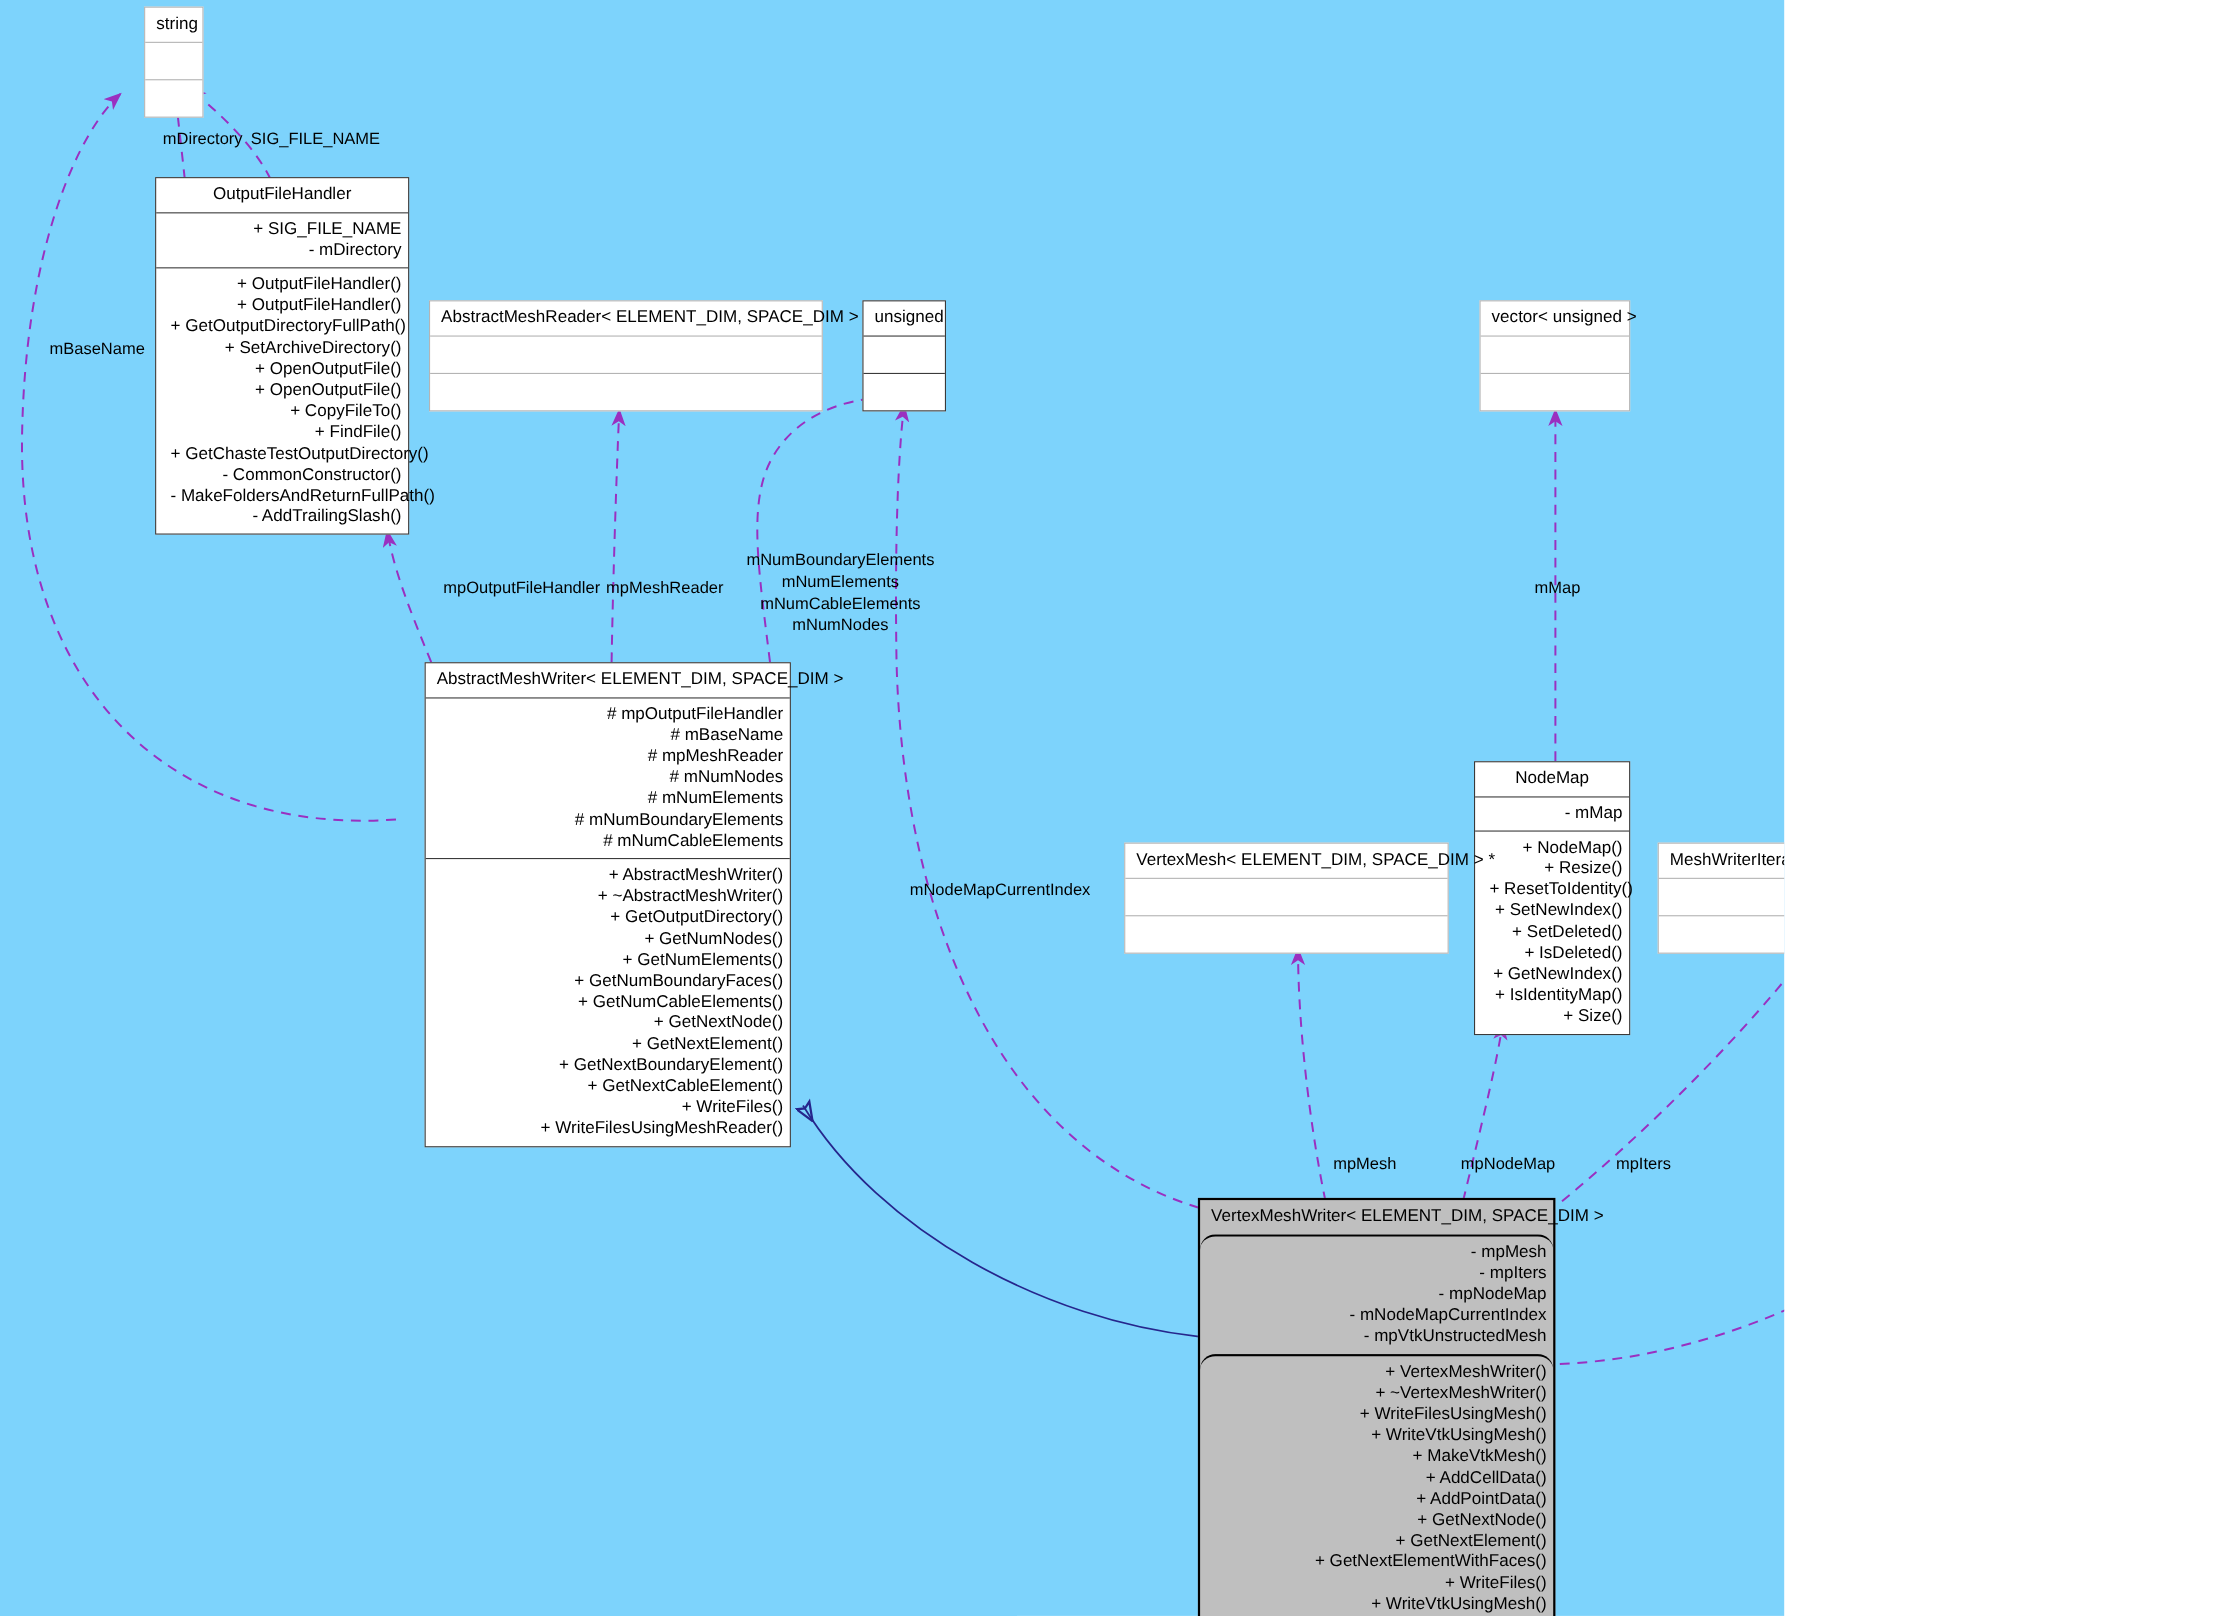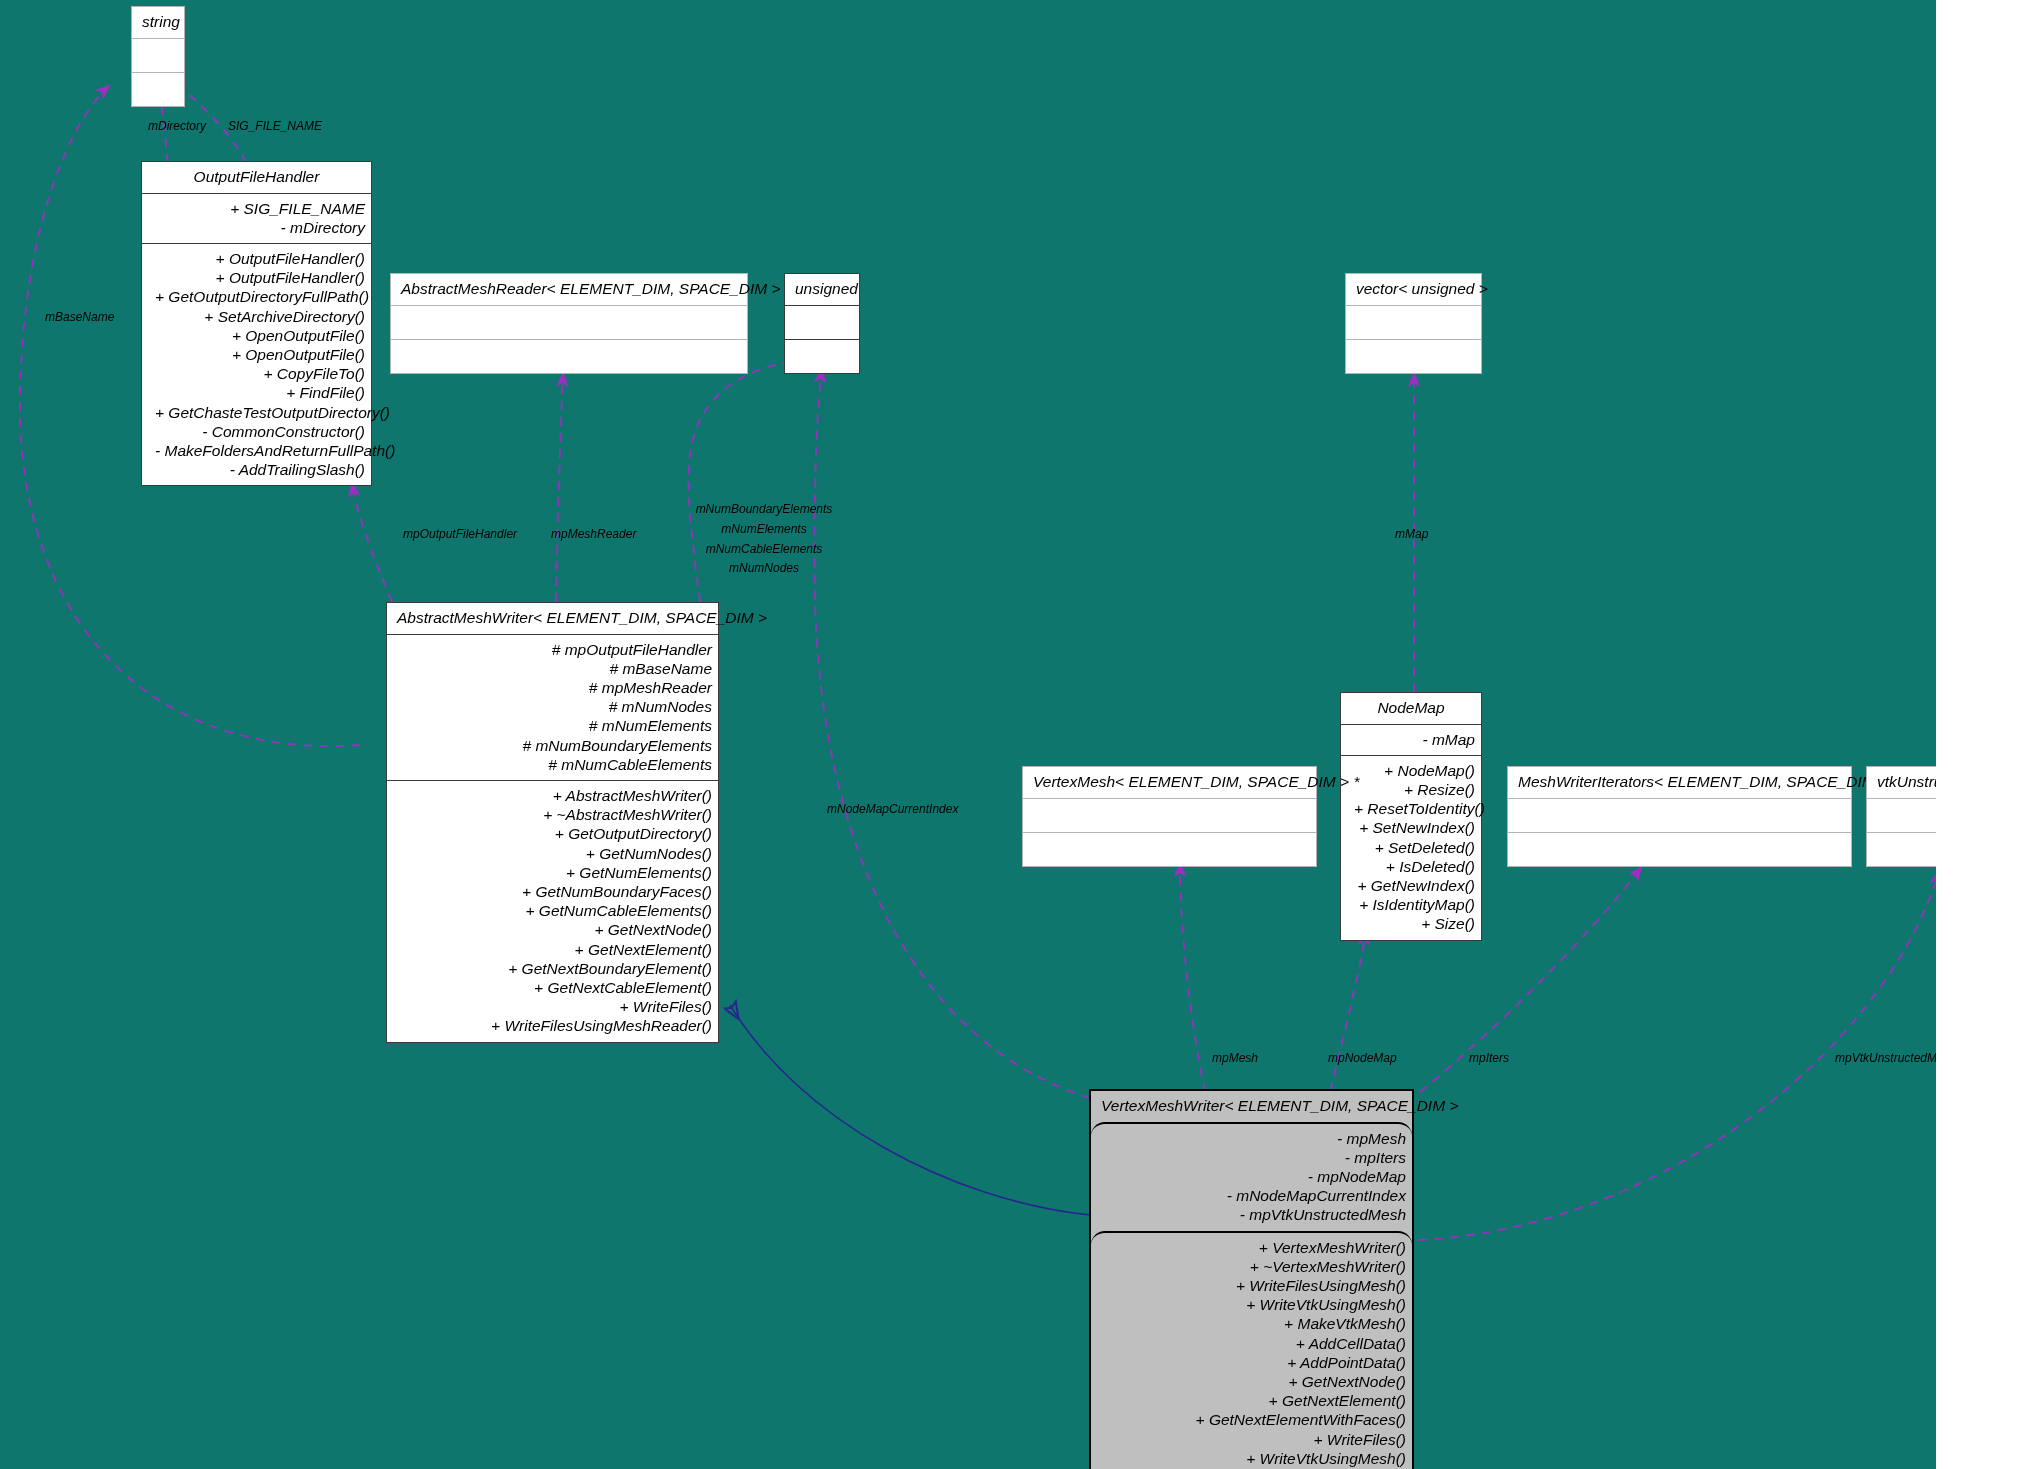"string" #canvas { background: #0f766e -> #7dd3fc; font-style: italic -> none; width: 1936px -> 1622px }
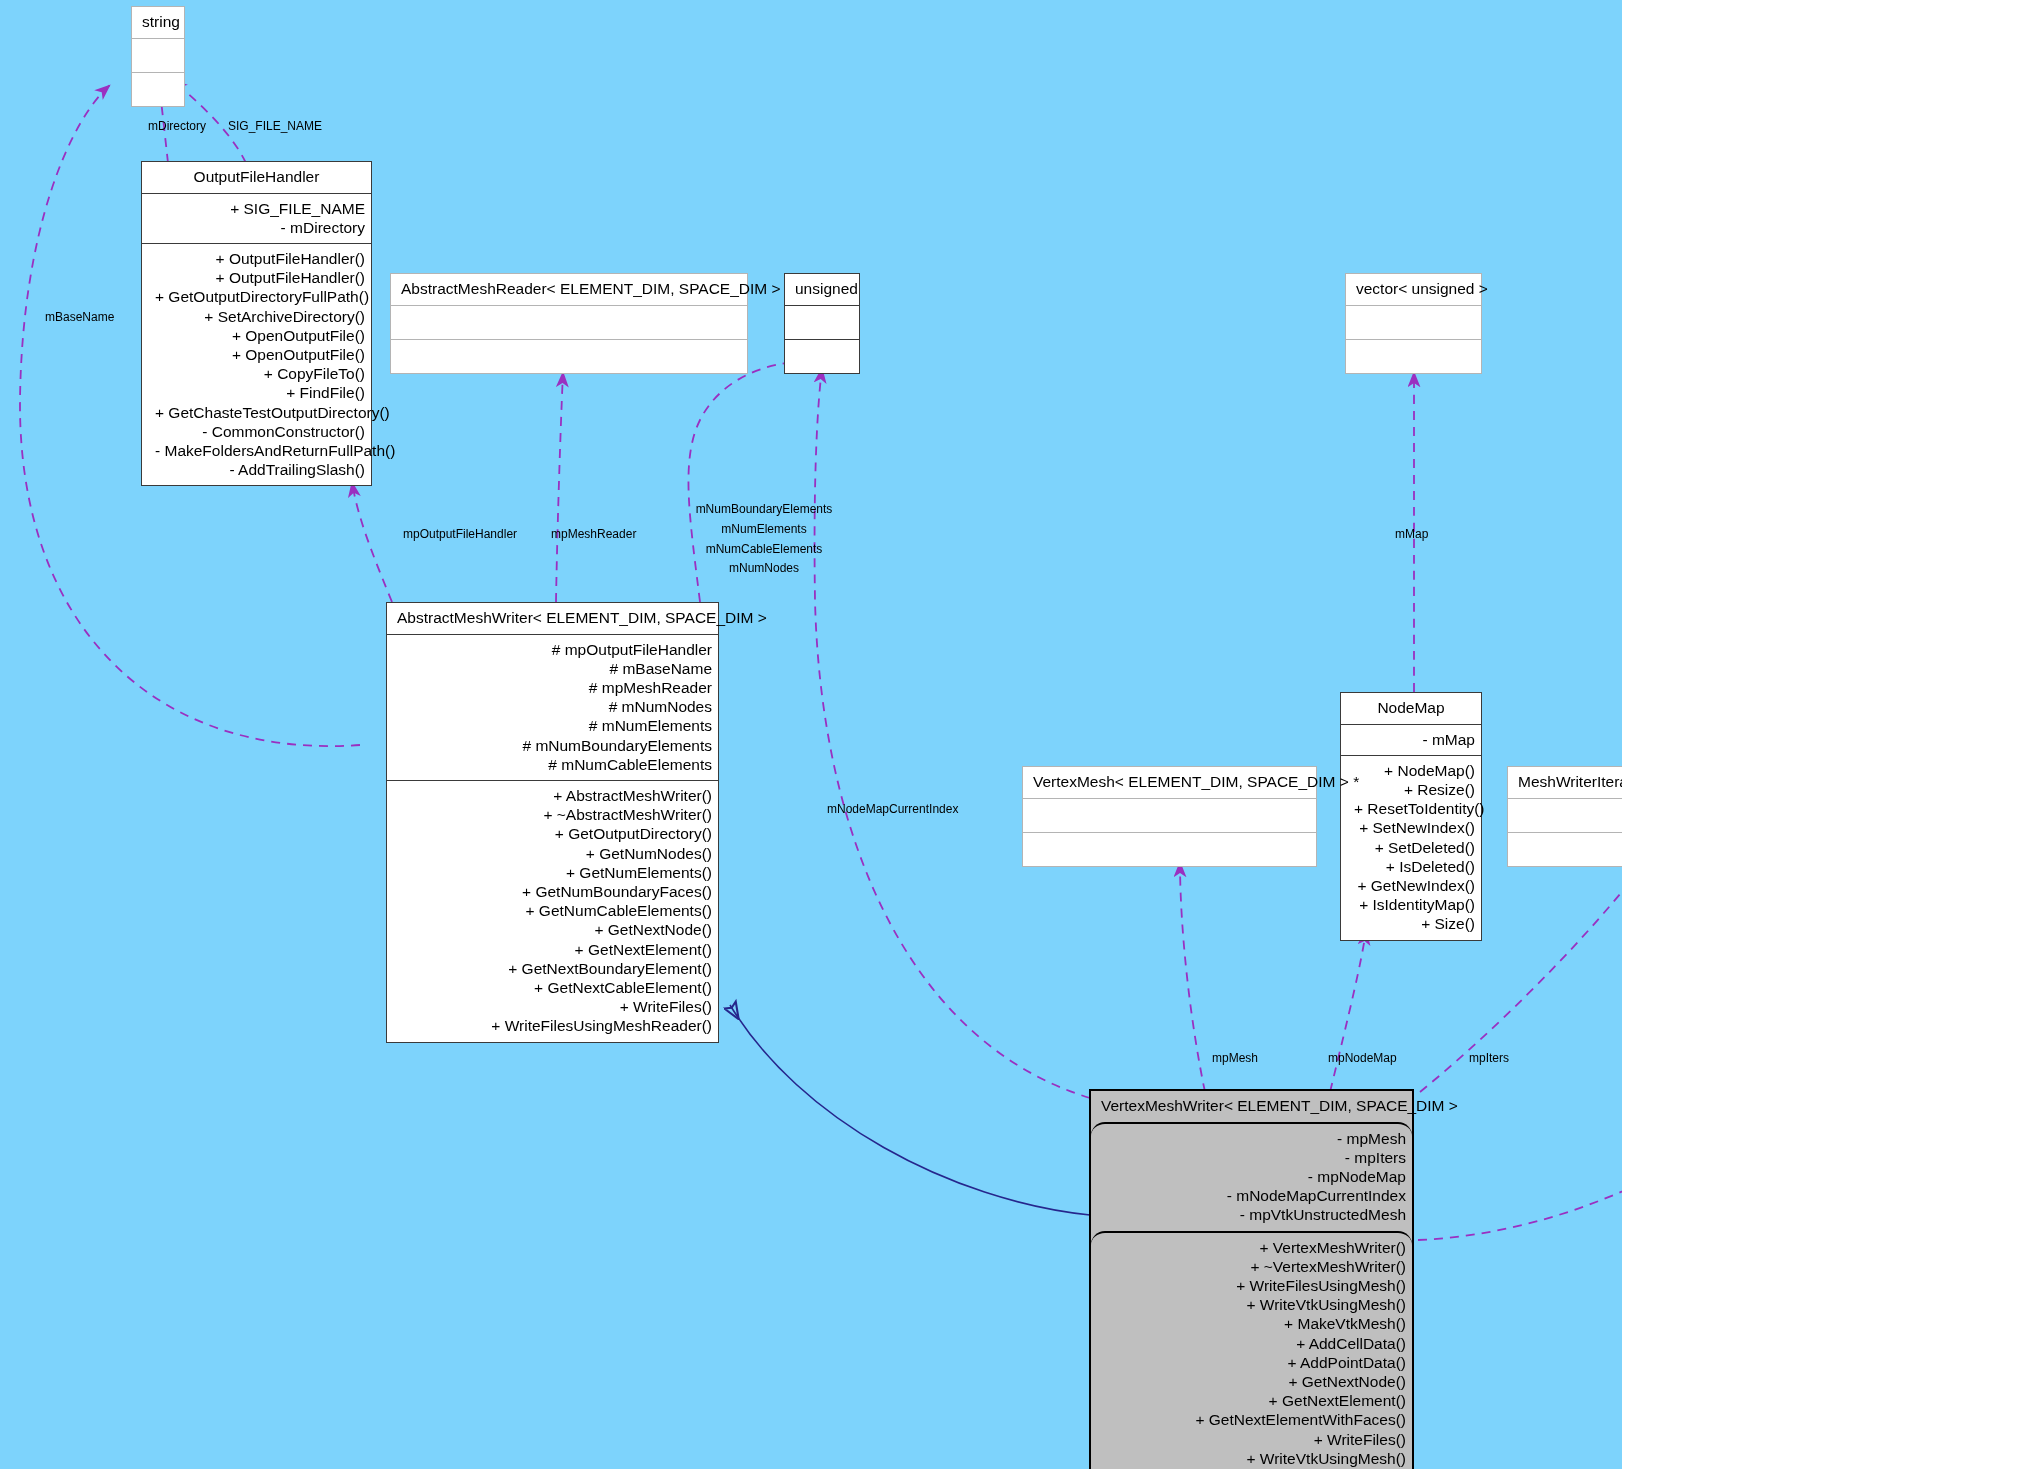"mDirectory" .edgelabel { font-size: 12px -> 15px }
